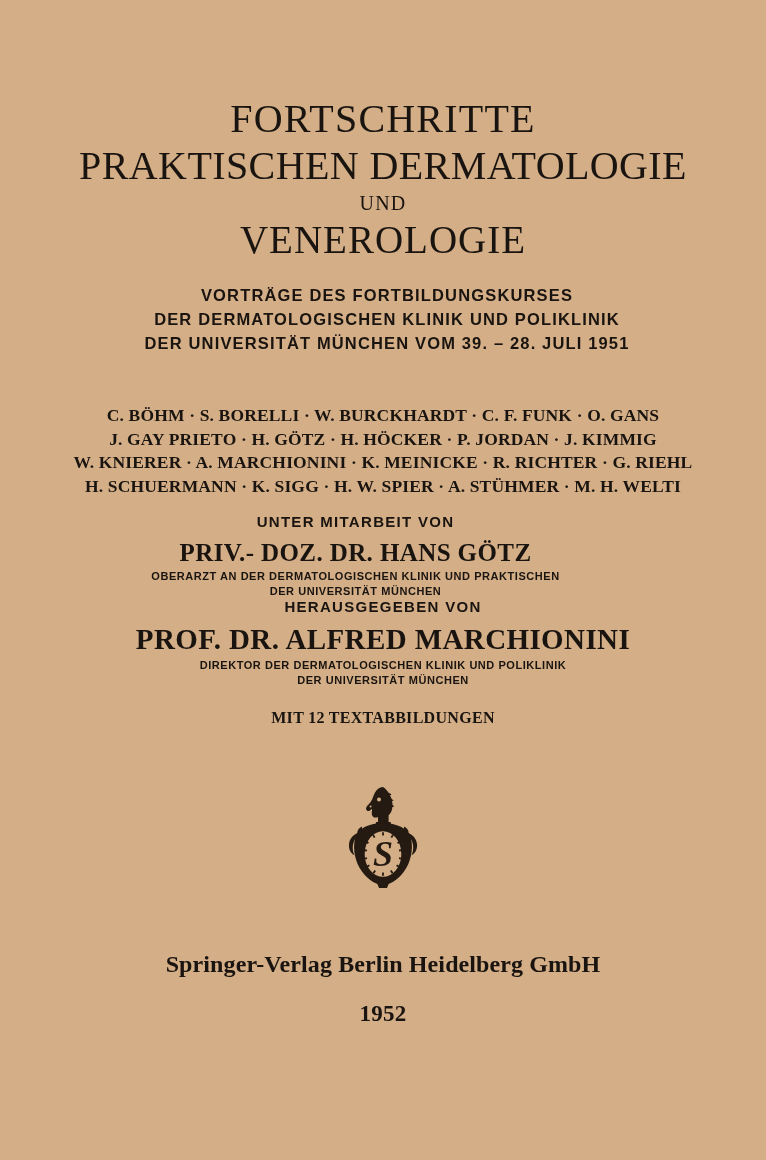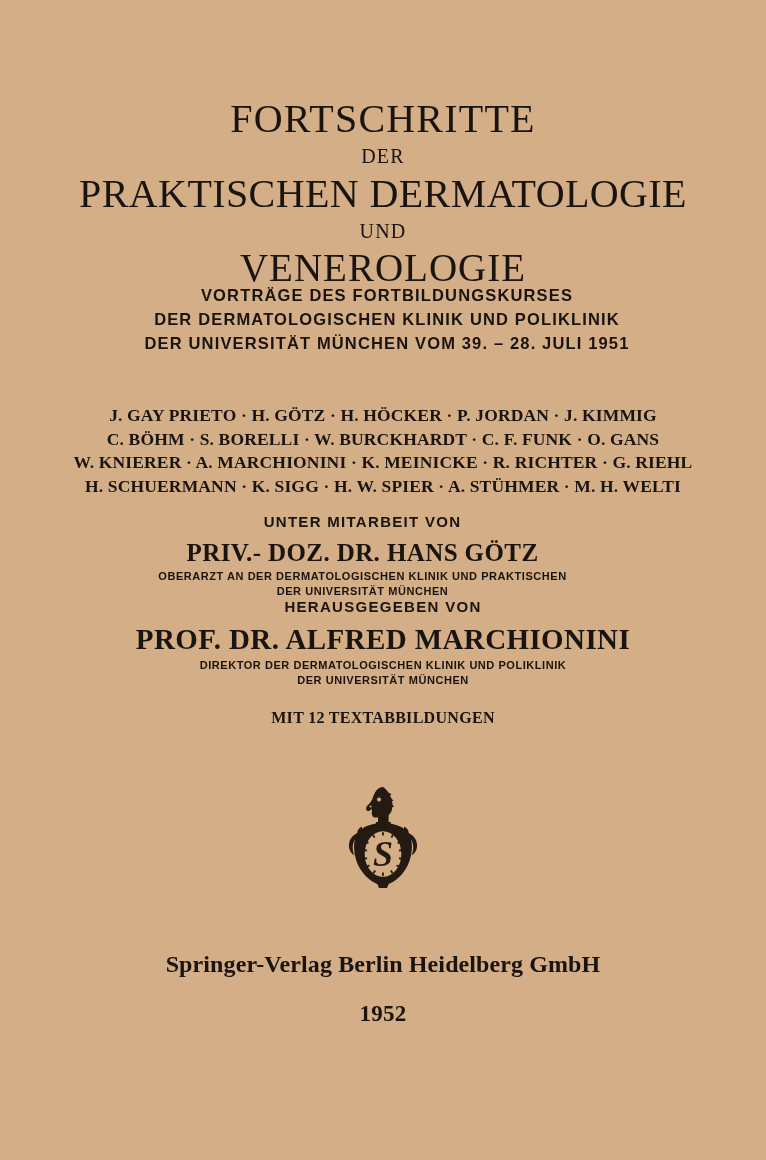"DER" div.t-small { html: <div>DER</div> -> none }
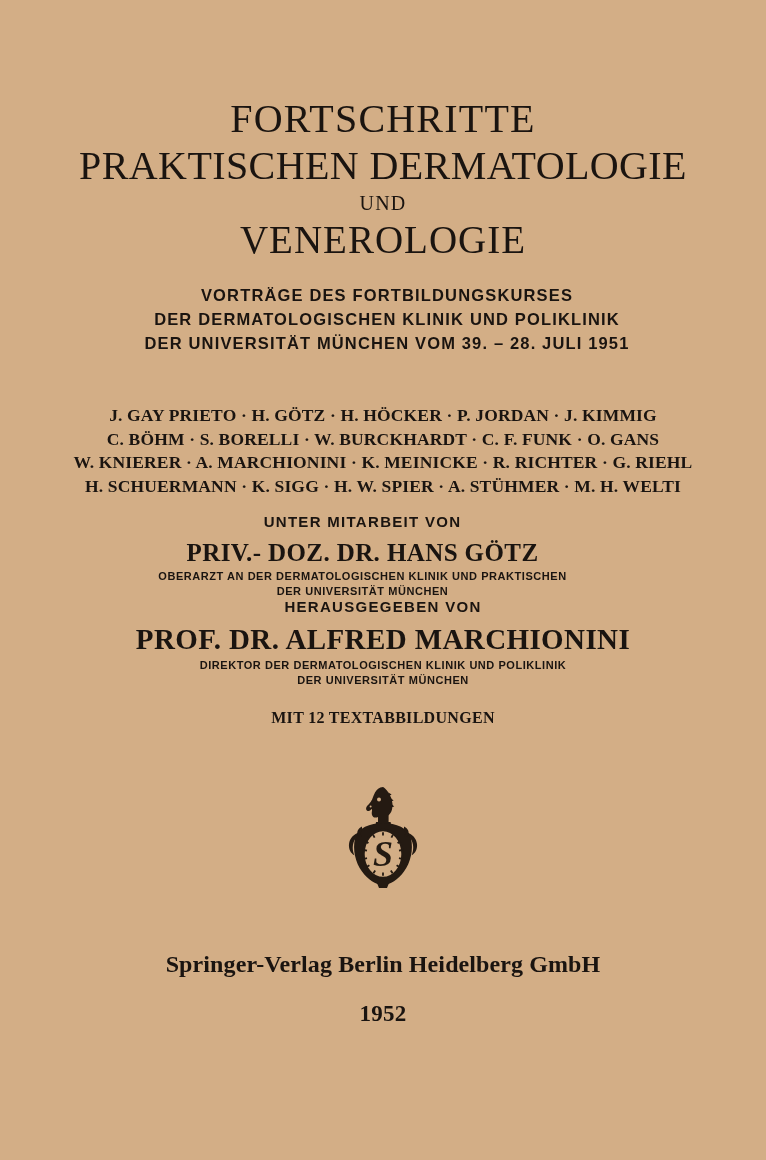"J. GAY PRIETO · H." div.author-line { order: before "C. BÖHM · S. BORELLI" -> after "C. BÖHM · S. BORELLI" }
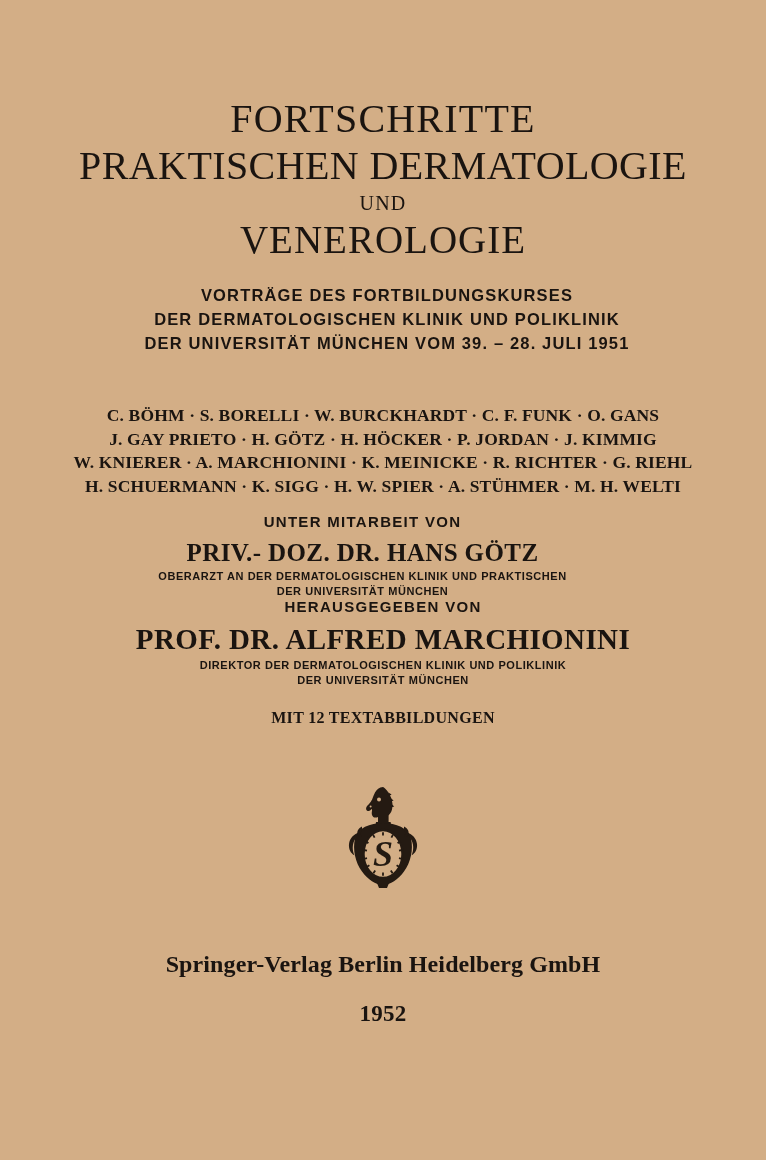"UNTER MITARBEIT VON" .mitarbeit { left: 16px -> 9px }
